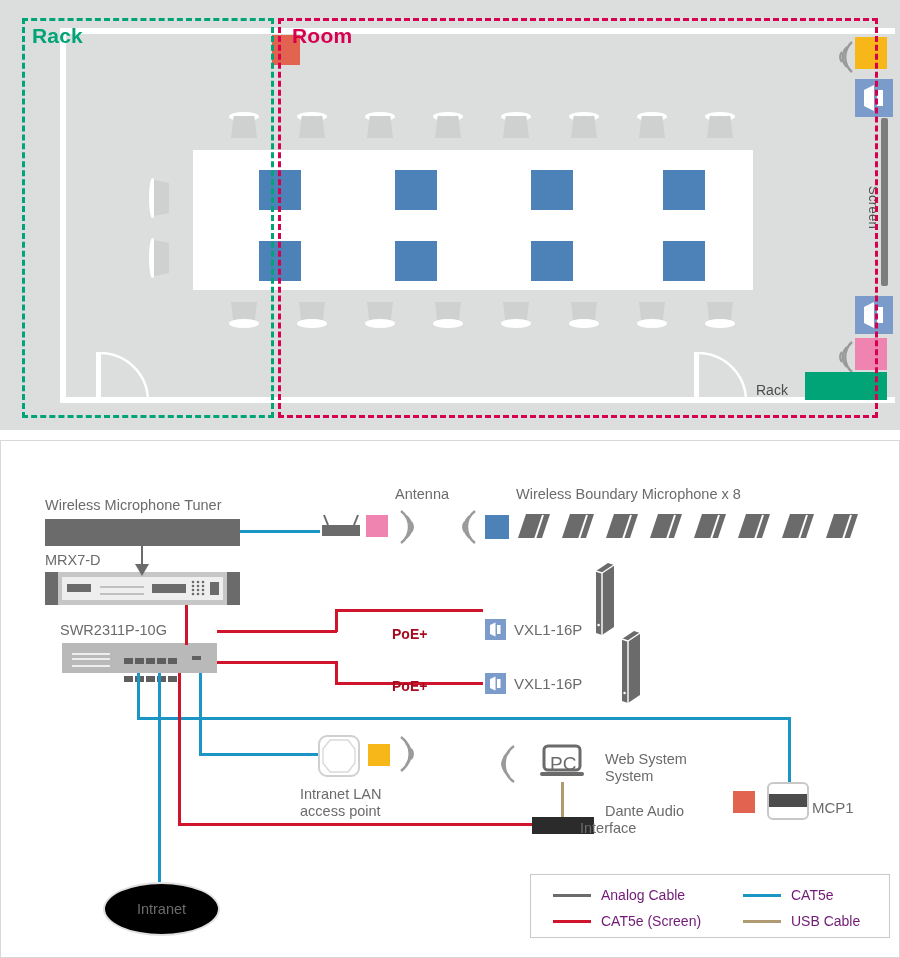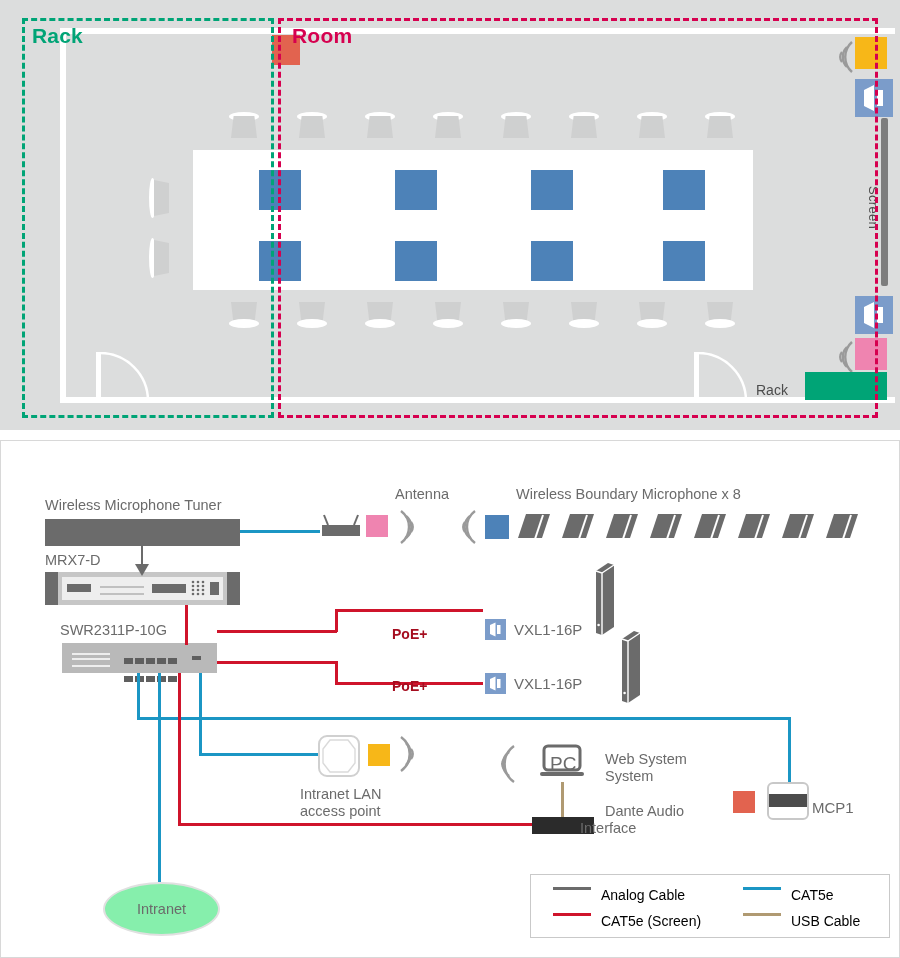"Analog Cable" .legend .row { align-items: none -> center; color: #000000 -> #701a75 }
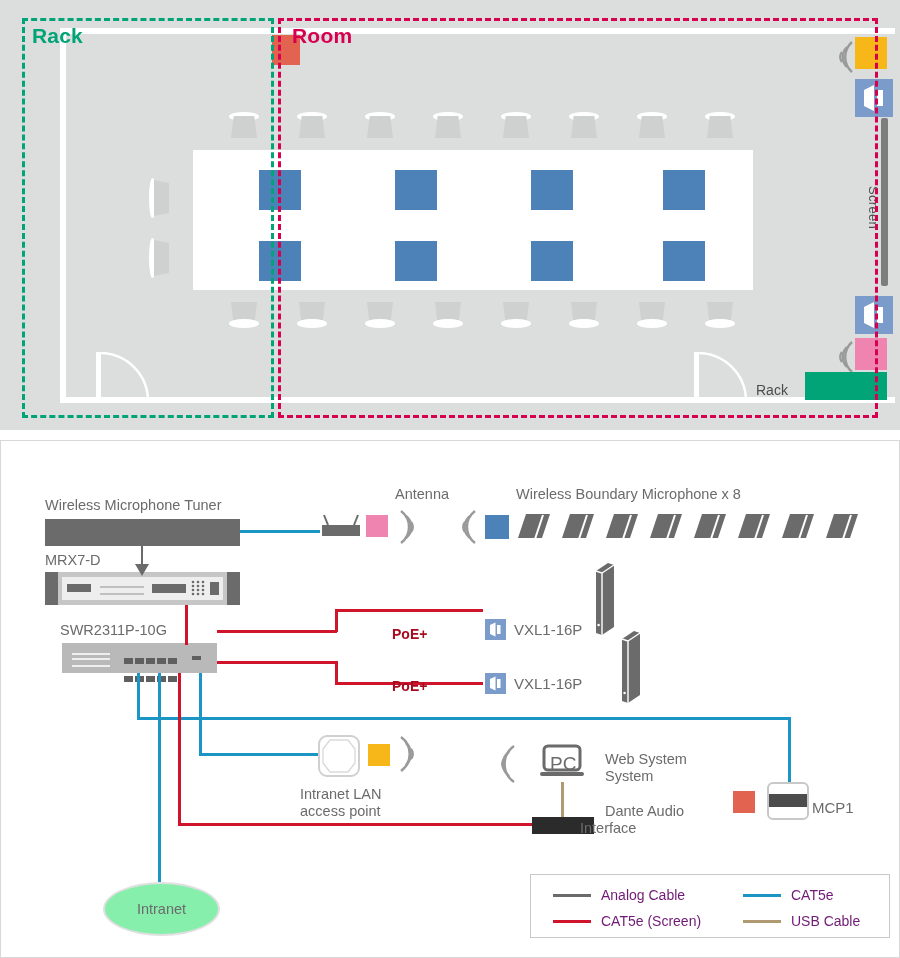"Intranet" .intranet { background: #86efac -> #000000 }
